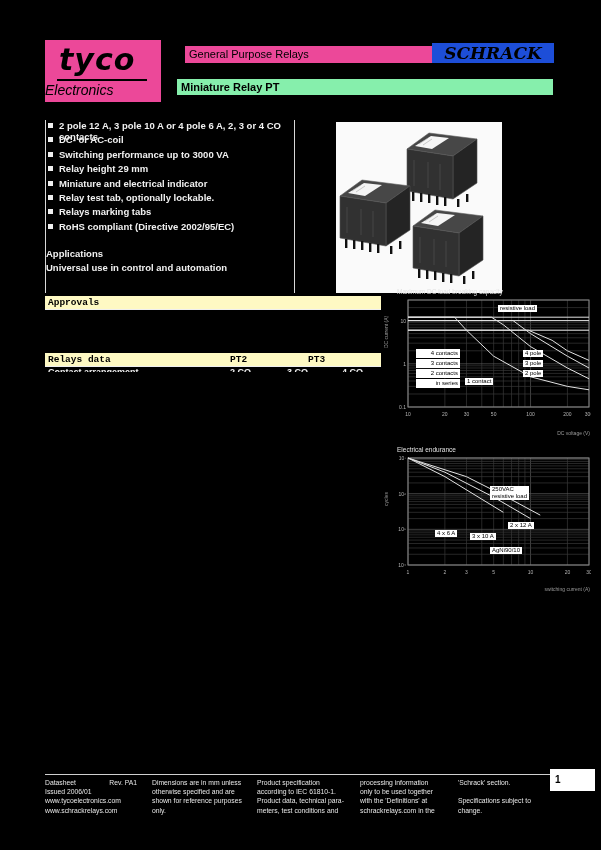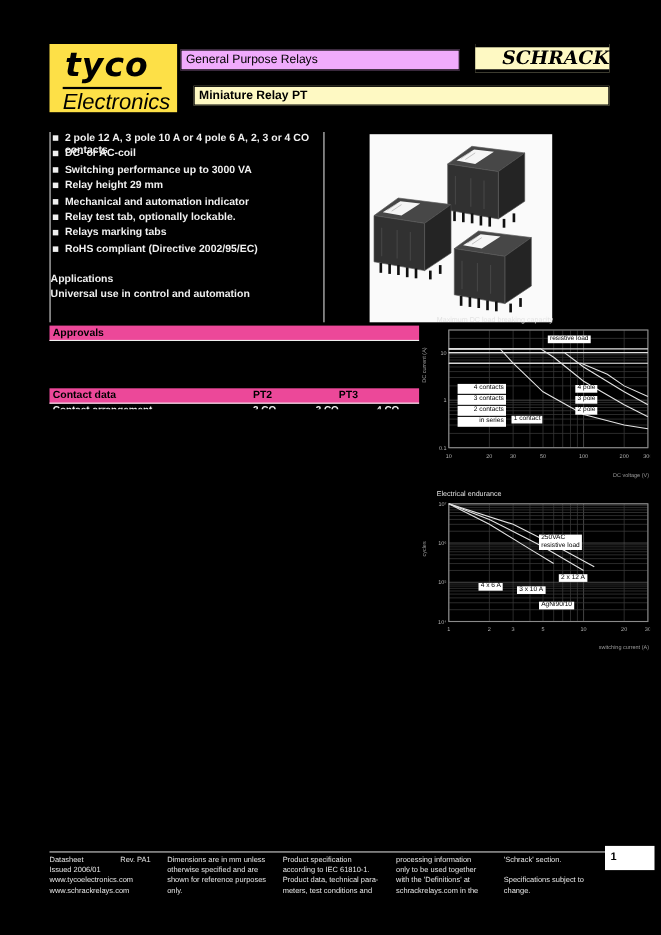"tyco" #brand-box { background: #fde047 -> #ec4899 }
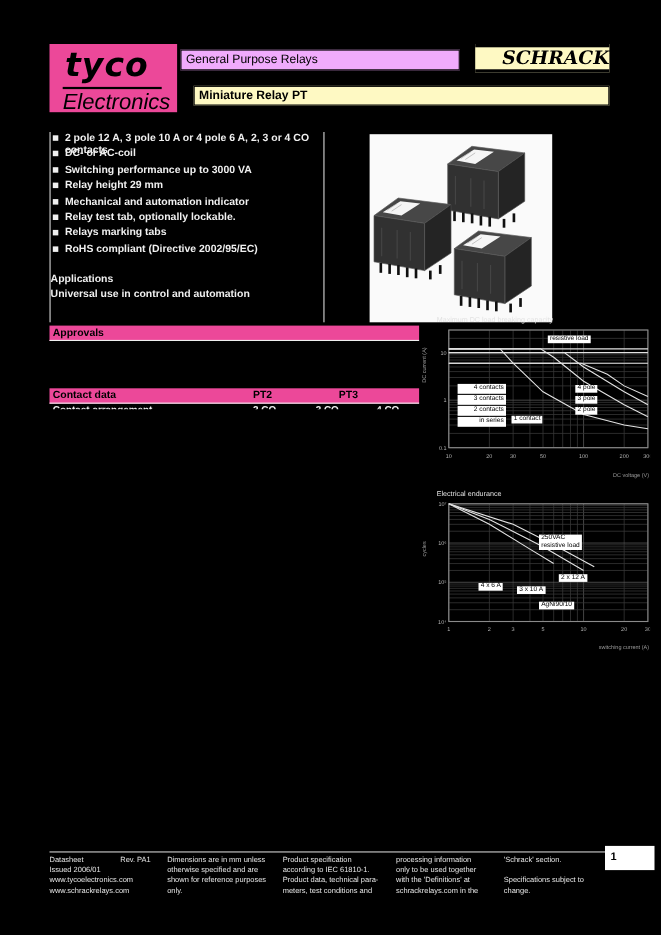"General Purpose Relays" #cat-bar { background: #f0abfc -> #ec4899; left: 164px -> 184px }
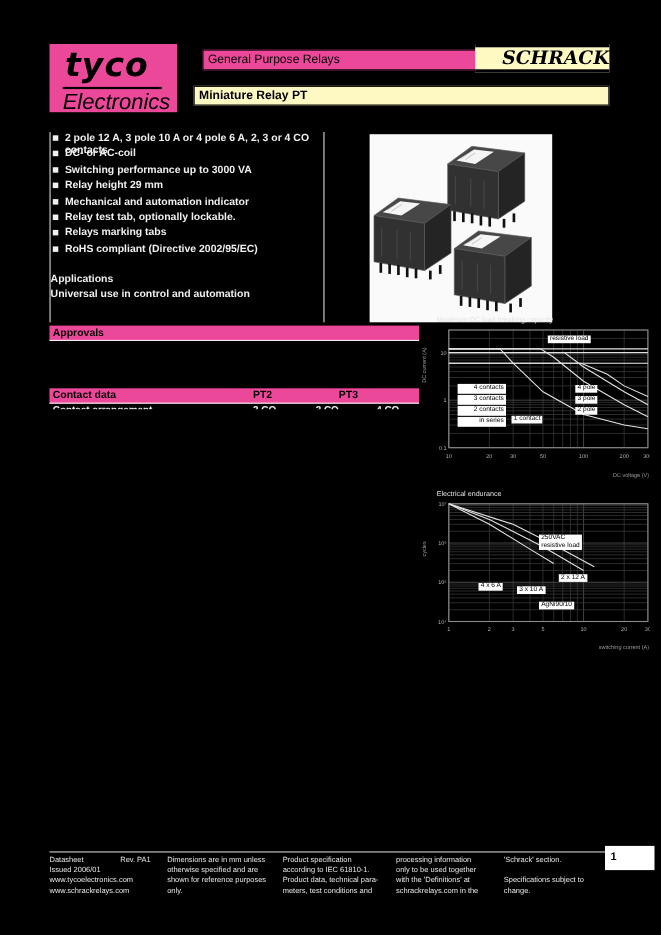"SCHRACK" #schrack-box { background: #fef9c3 -> #1d4ed8; text-align: right -> center }
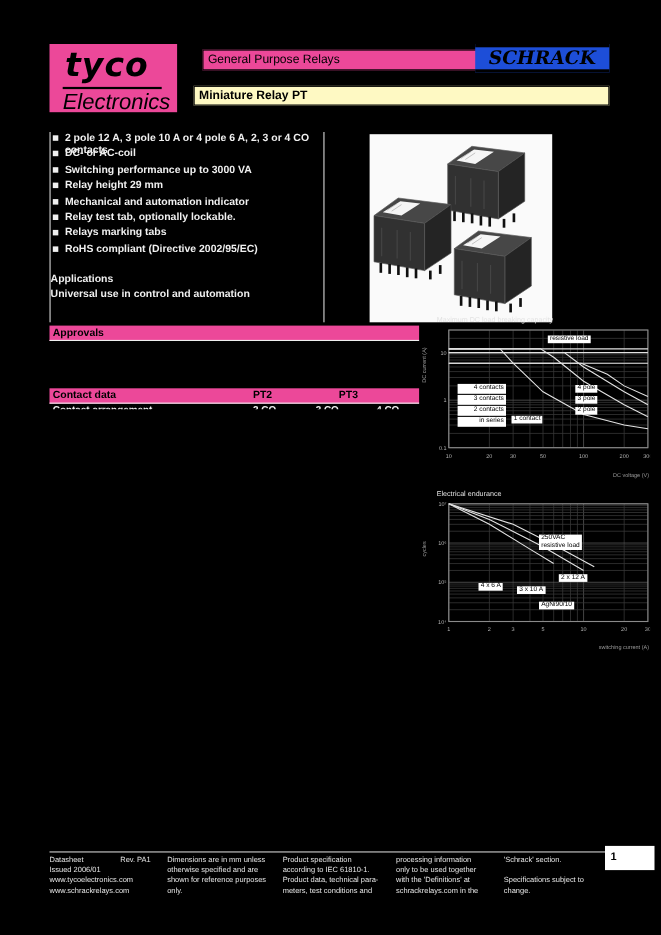"Electronics" #brand-bottom { font-size: 20px -> 14px; left: 12px -> 0 }
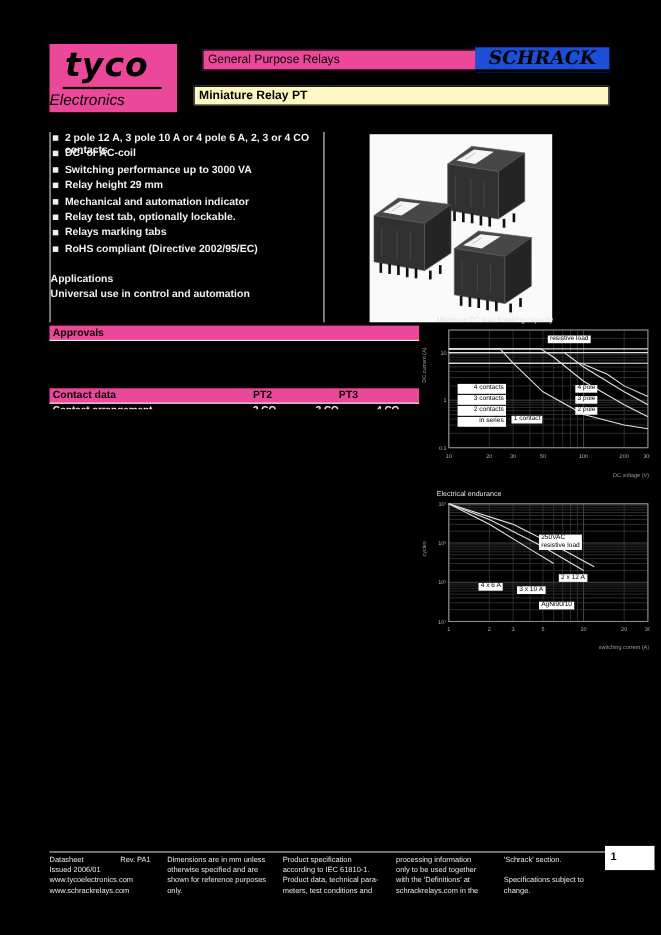"Miniature Relay PT" #title-bar { background: #fef9c3 -> #86efac }
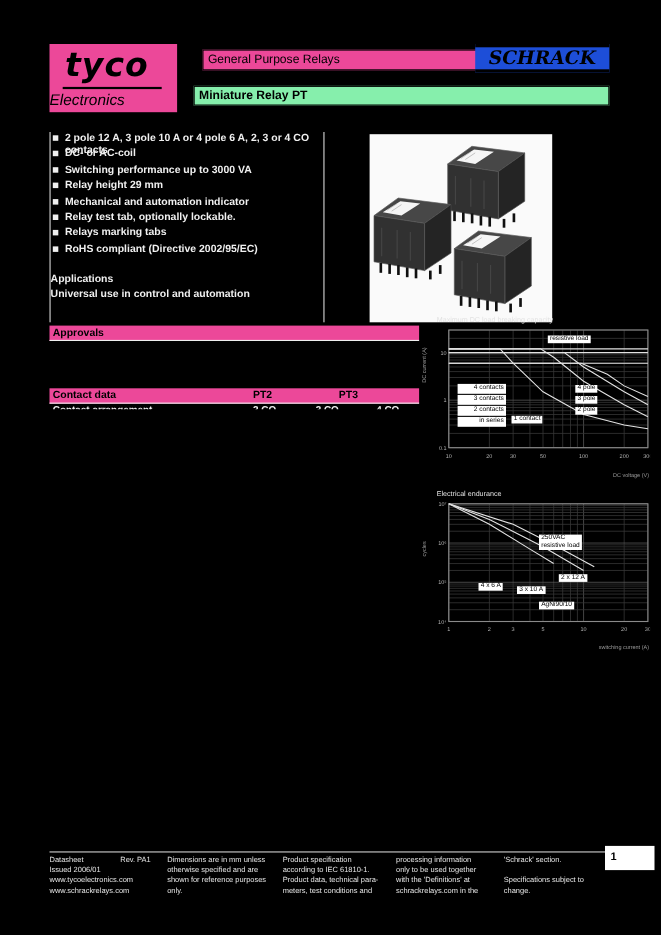"Mechanical and automation indicator" span { text: Mechanical and automation -> Miniature and electrical }
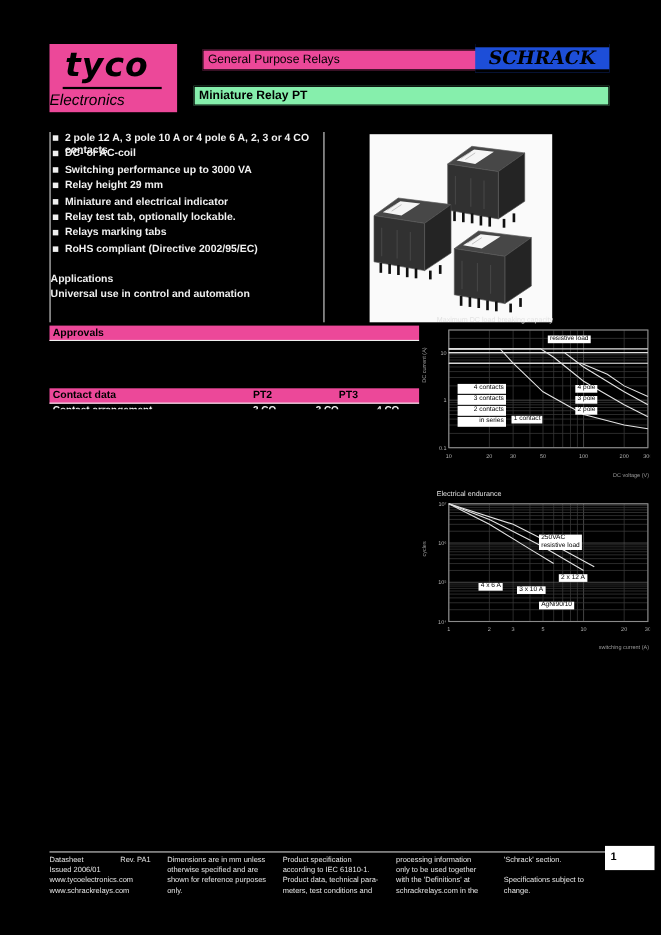"Approvals" .sect-bar { background: #ec4899 -> #fef9c3; font-family: none -> Liberation Mono, monospace }
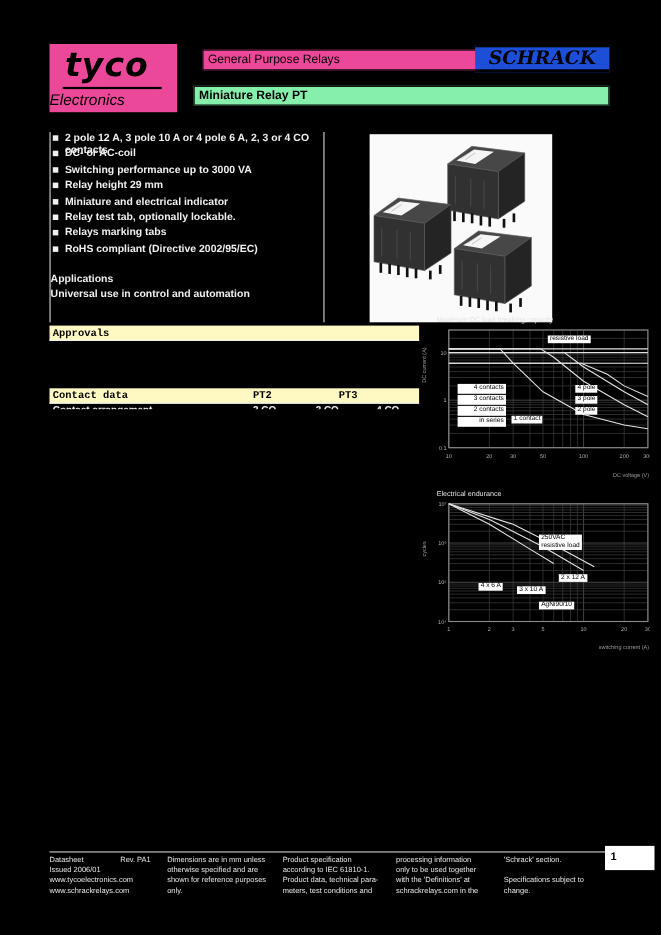"Contact data" span.lbl { text: Contact -> Relays }
